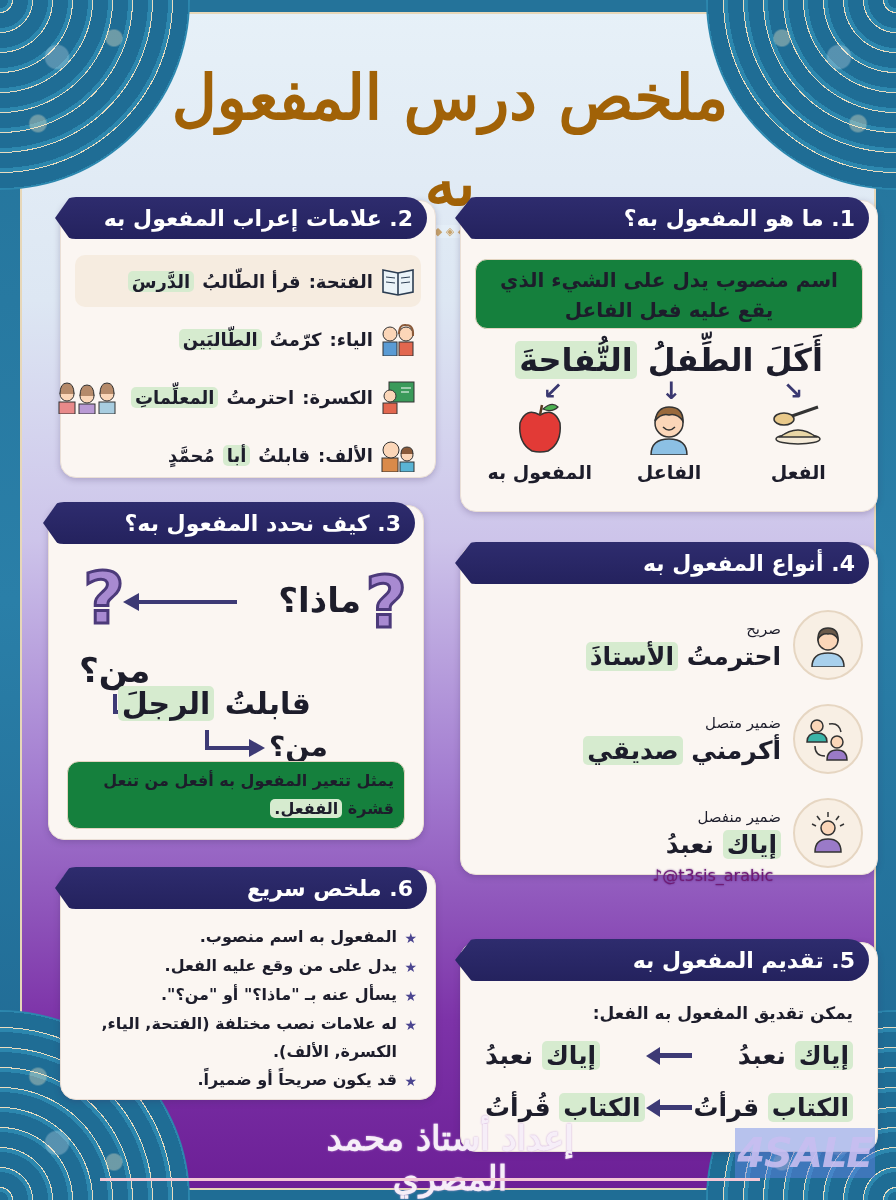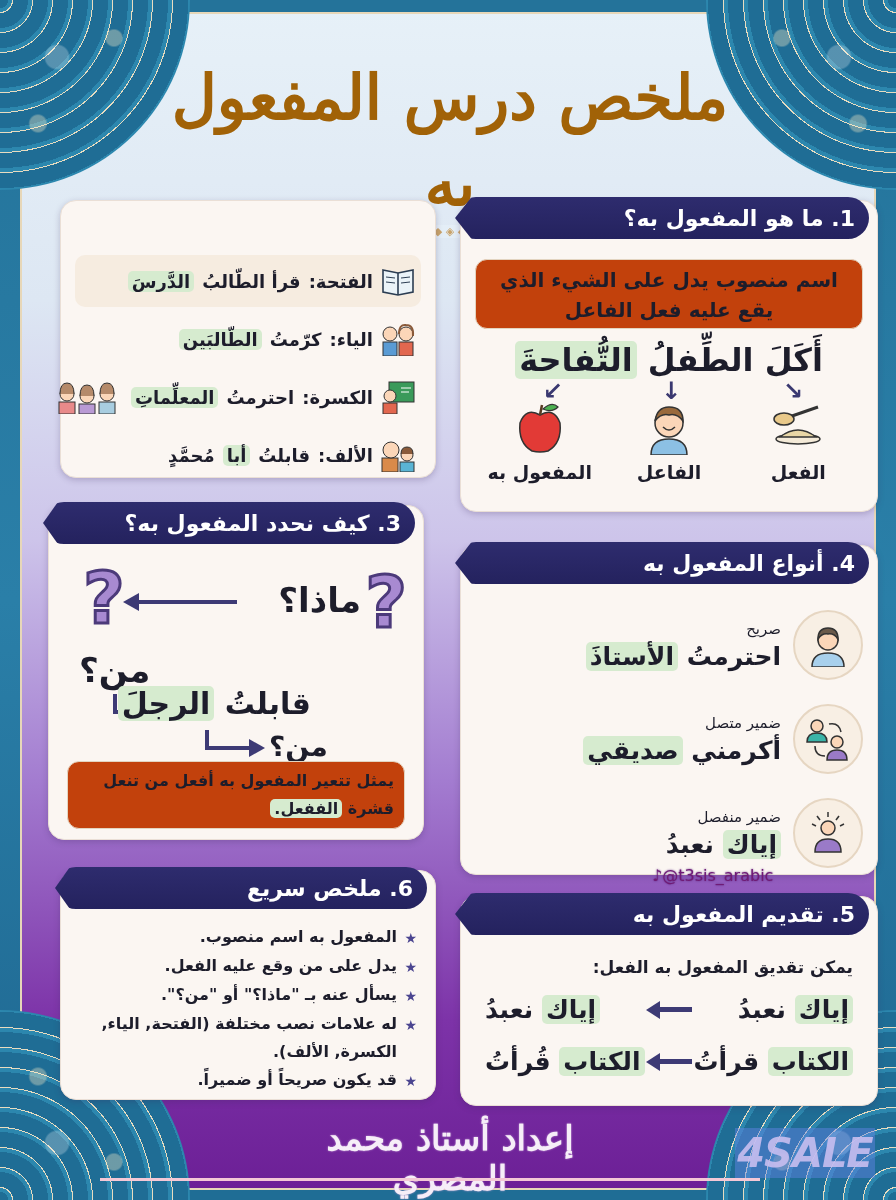"2. علامات إعراب المفعول به" div.card-header { html: none -> <div>2. علامات إعراب المفعول به</div> }
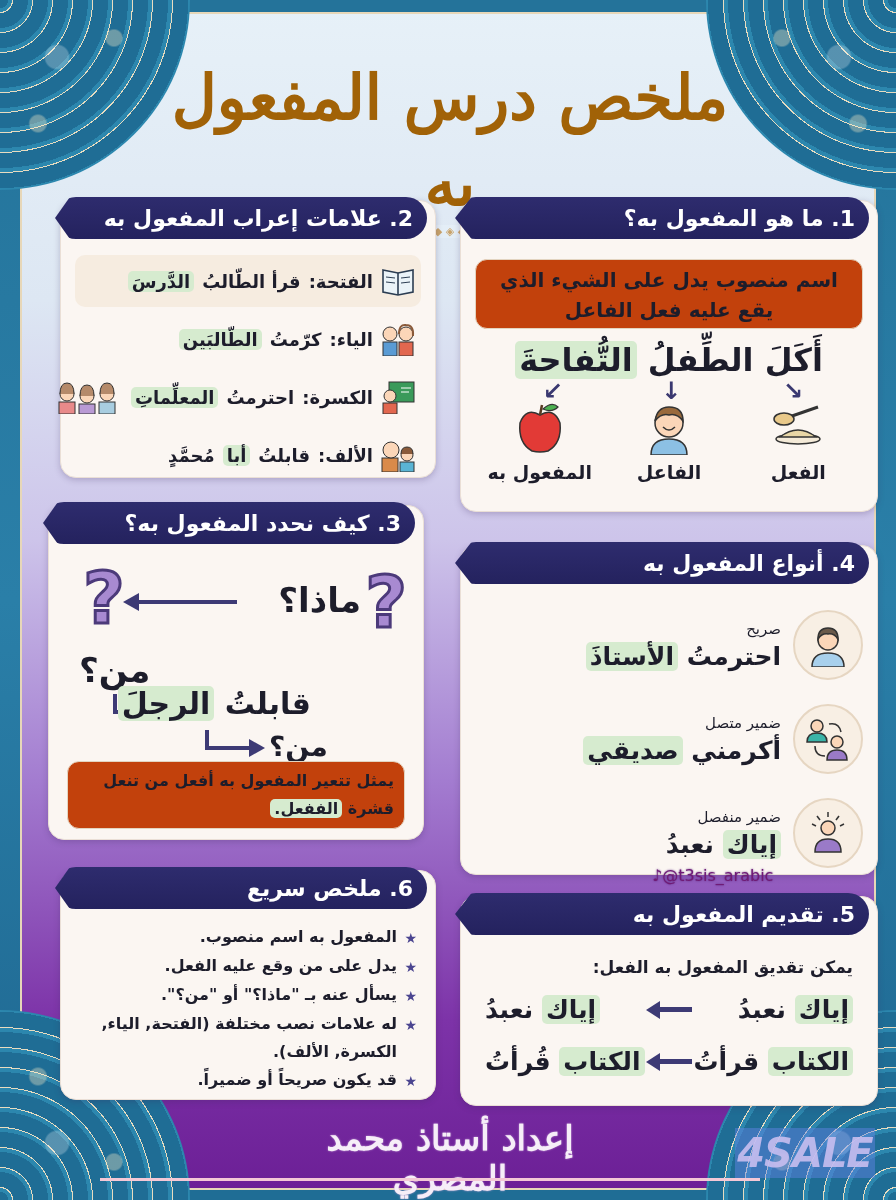"اسم منصوب يدل على الشيء" .muted-box { background: #c2410c -> #15803d }
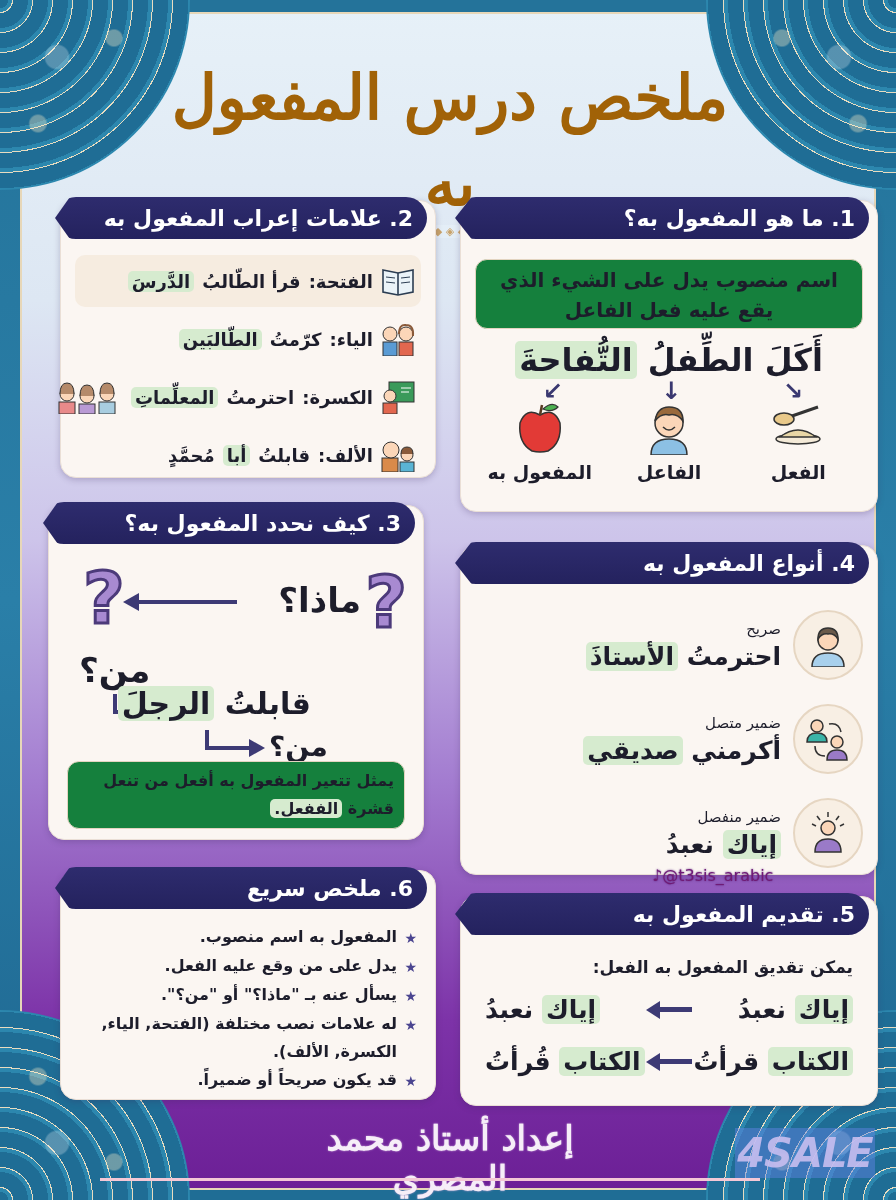"5. تقديم المفعول به" #card5 { top: 896px -> 942px }
